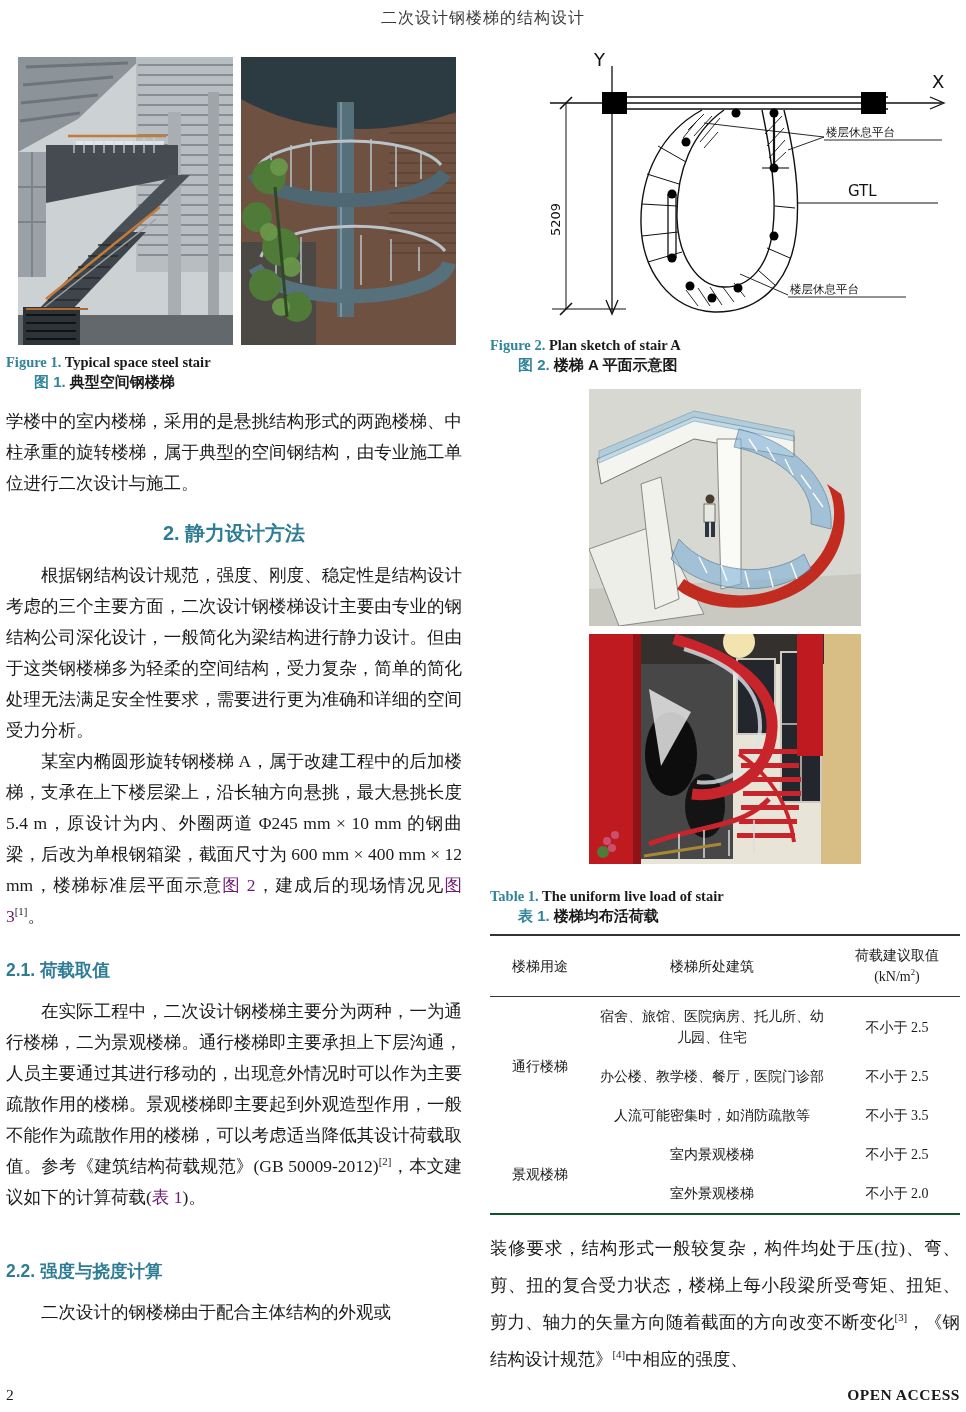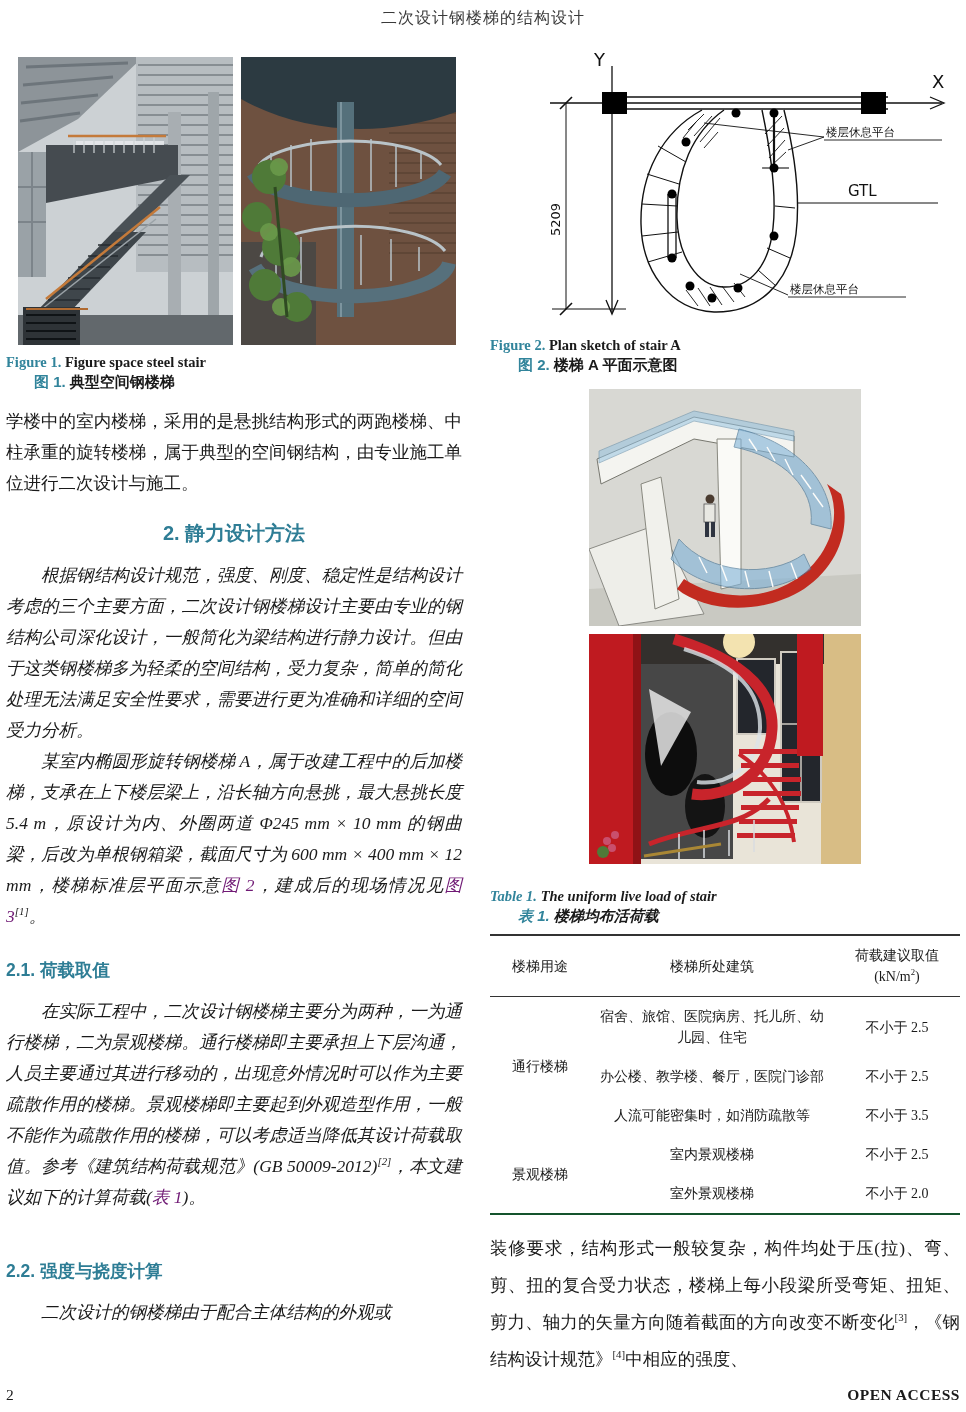"Figure space steel stair" span { text: Figure -> Typical }
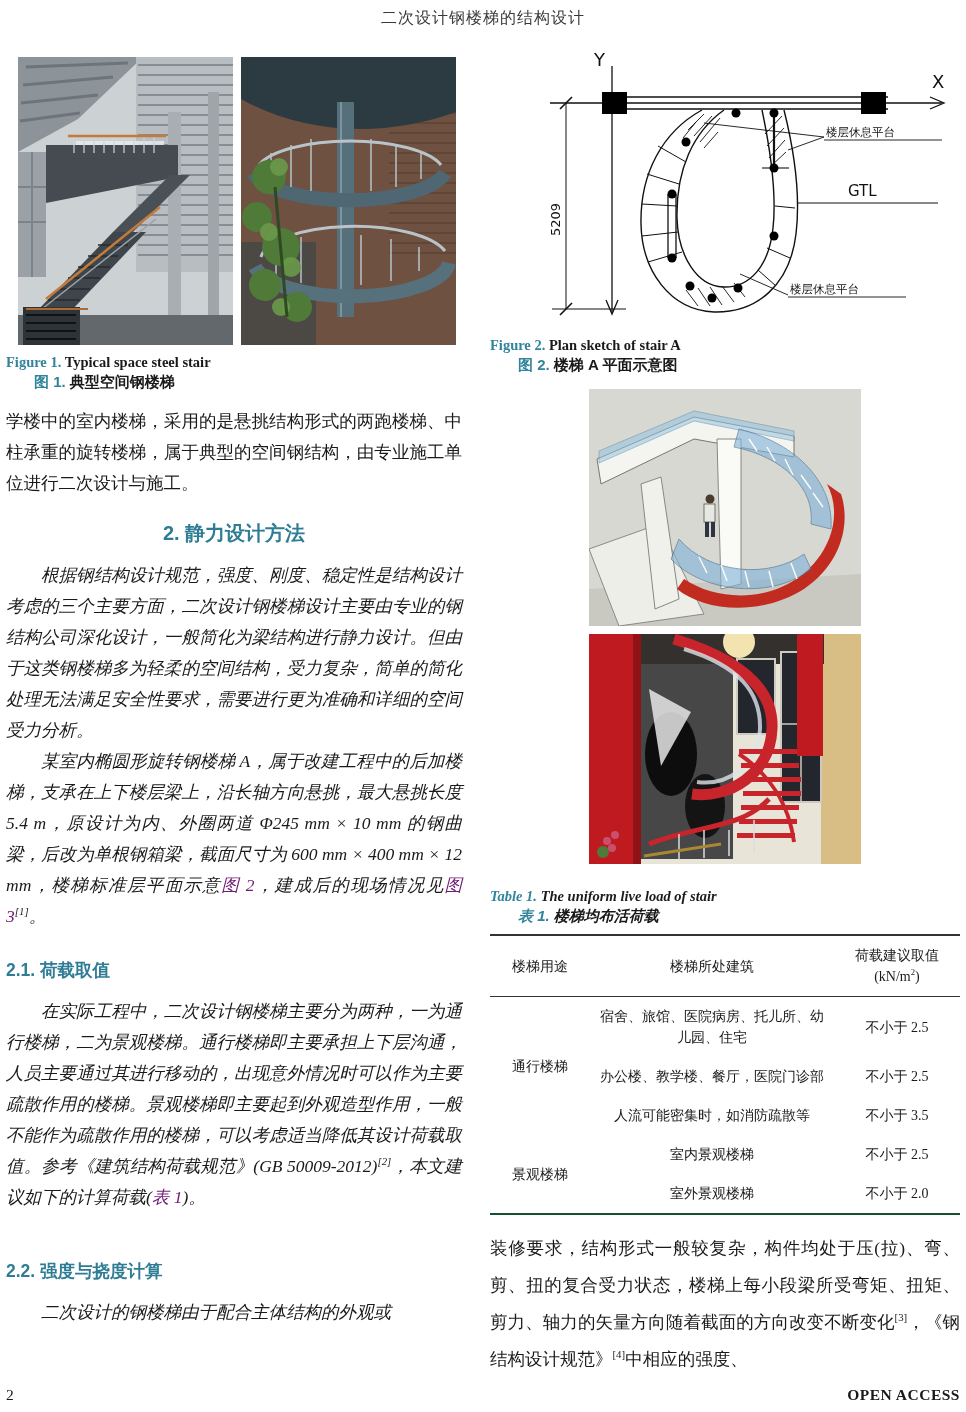"根据钢结构设计规范，强度、刚度、稳定性是结构设计考虑的三个主要方面，二次设计钢楼" .indent { font-style: italic -> none }
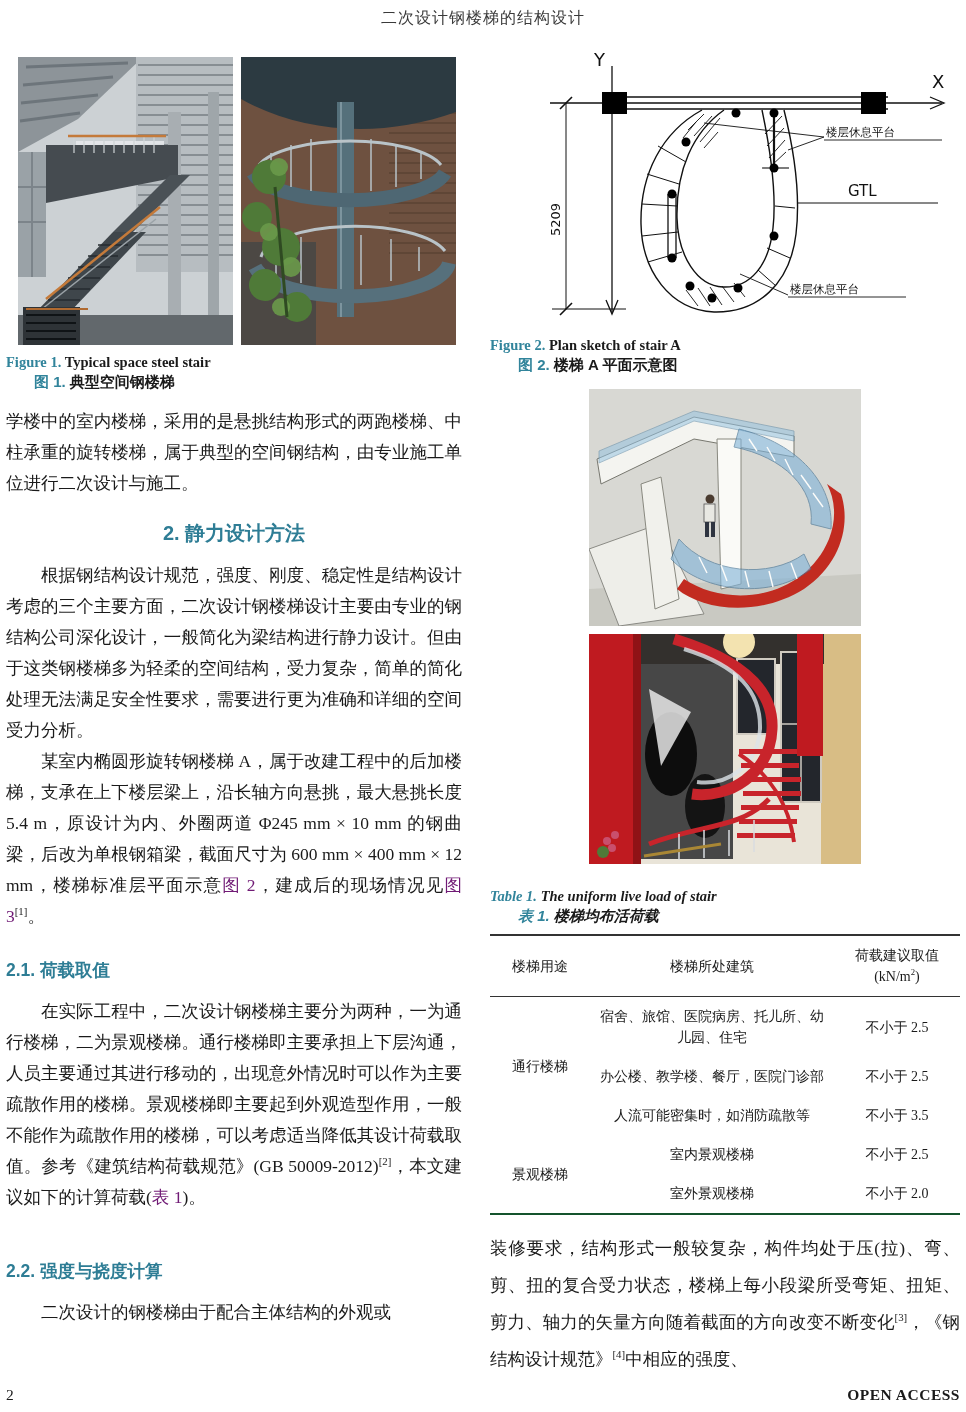"Table 1. The uniform live" div.caption { font-style: italic -> none }
